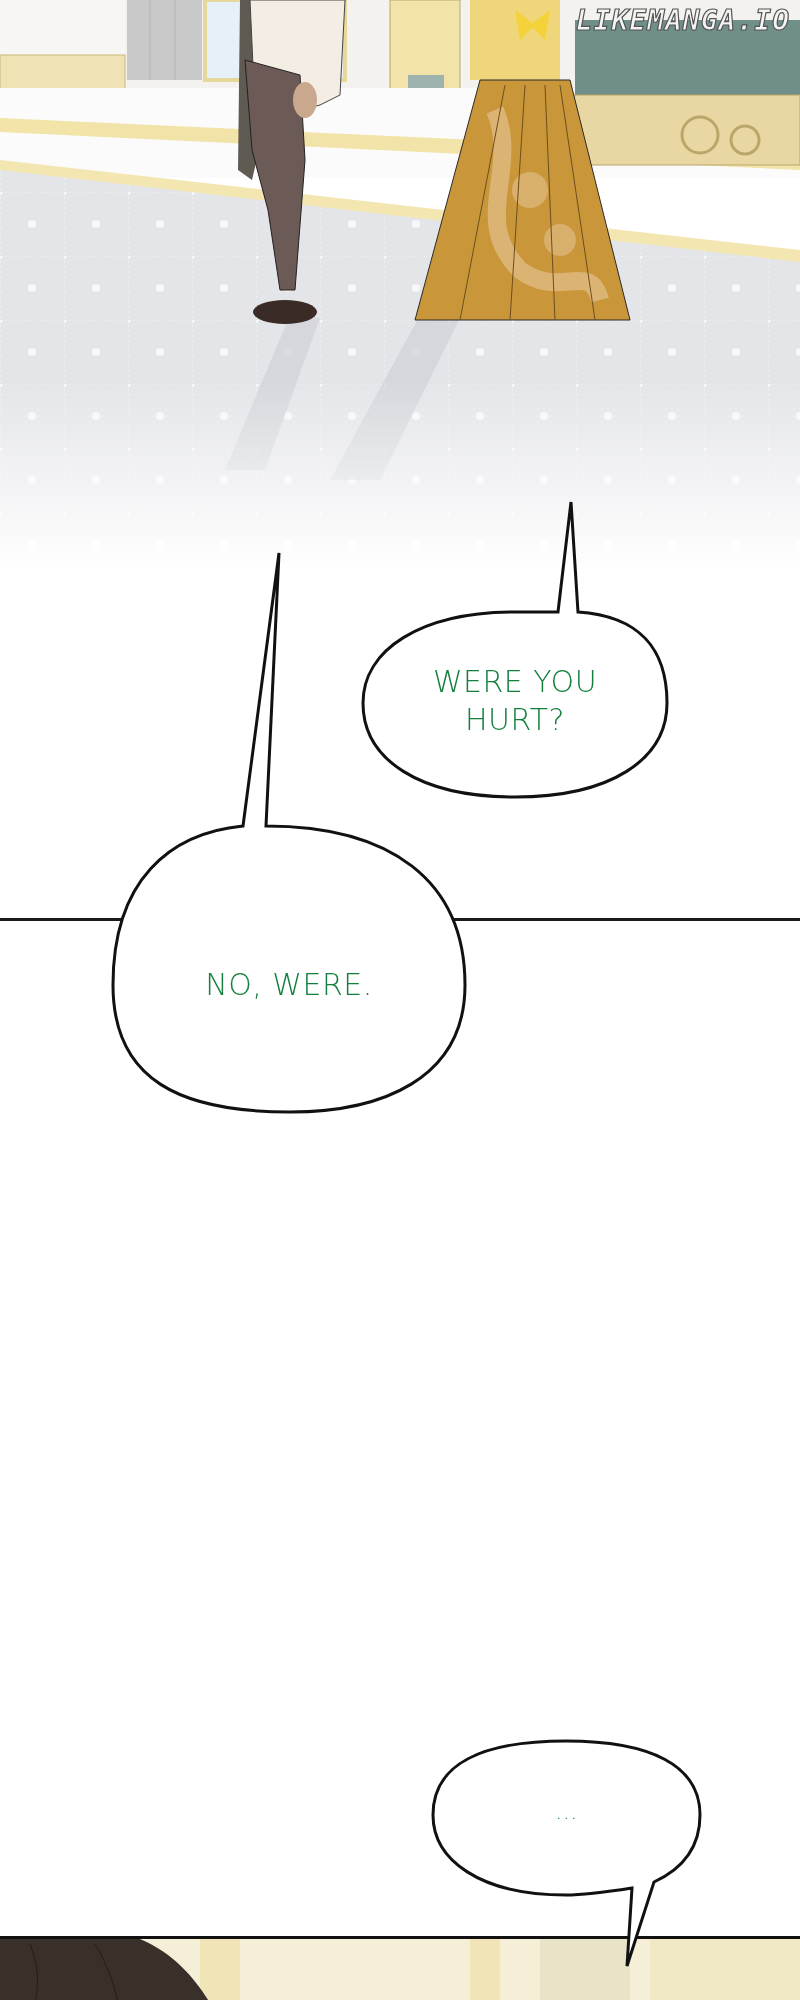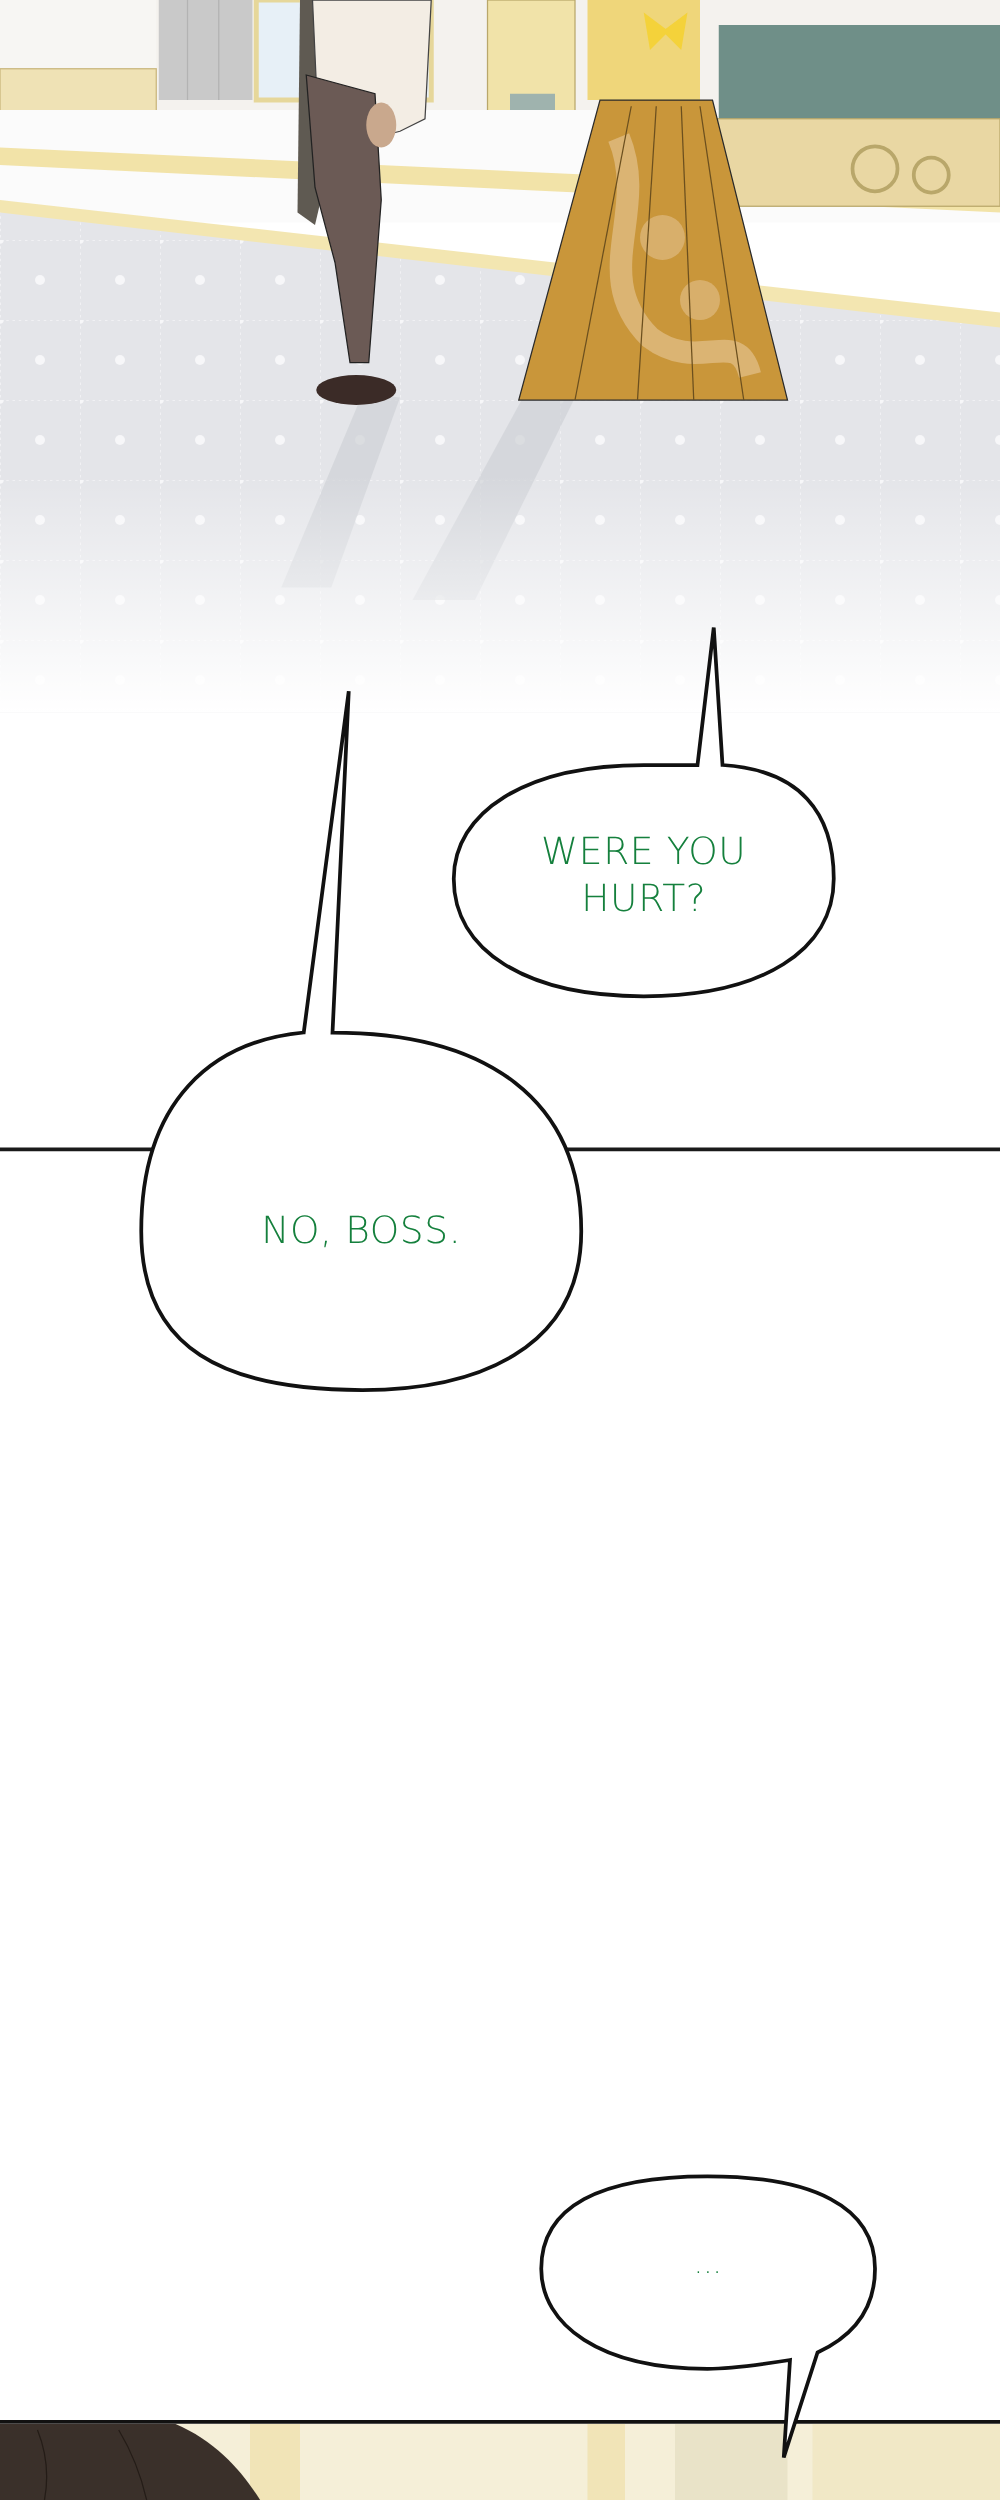"LIKEMANGA.IO" div.watermark { html: none -> <div>LIKEMANGA.IO</div> }
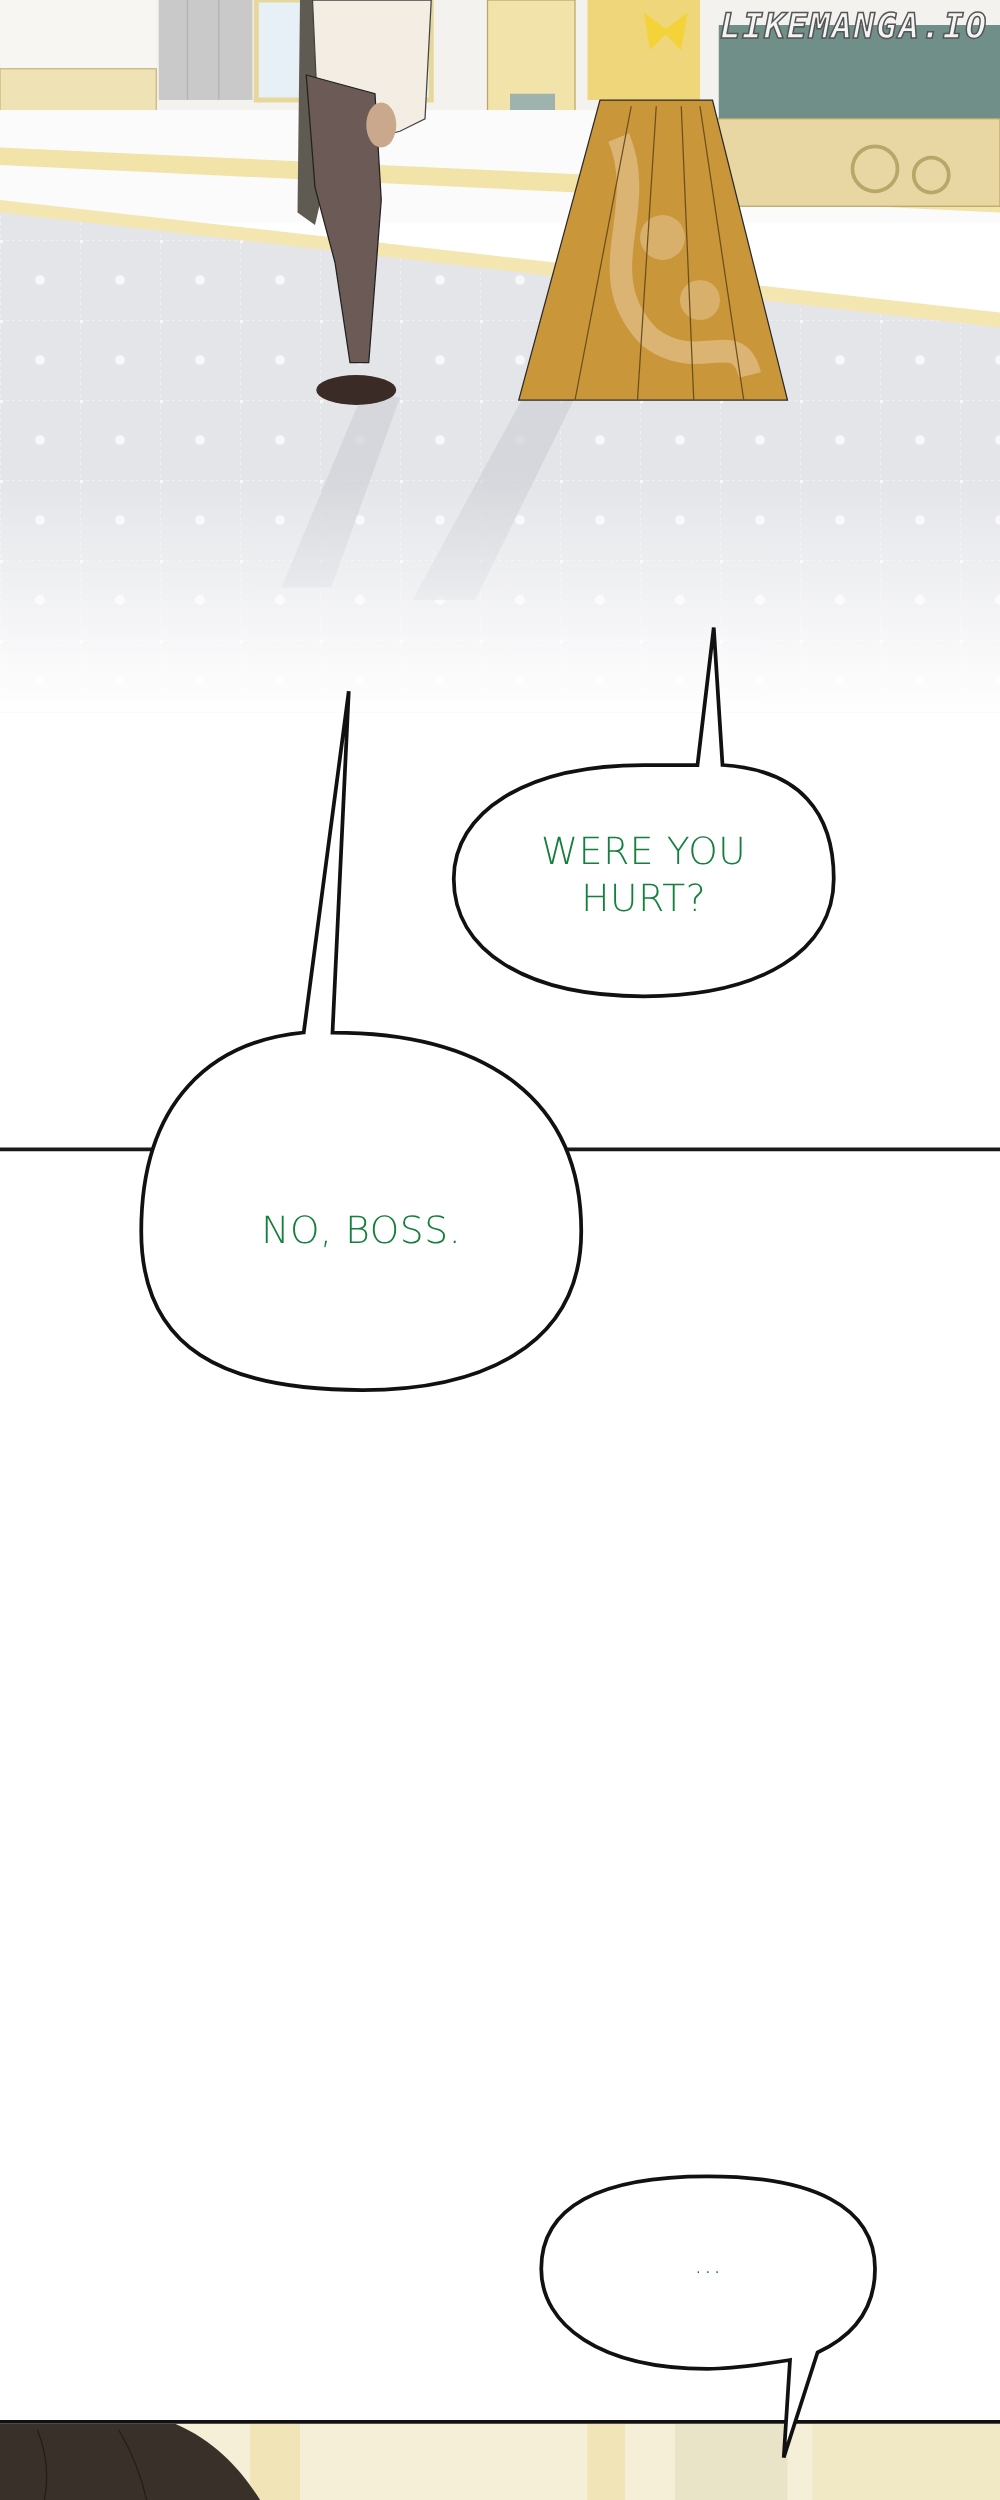"NO, BOSS." div.bubble-text { text: BOSS -> WERE }
